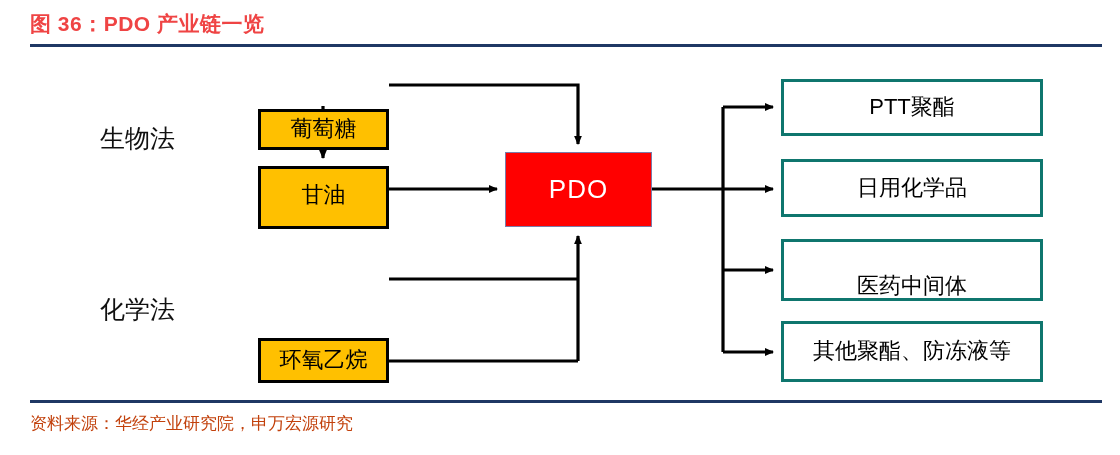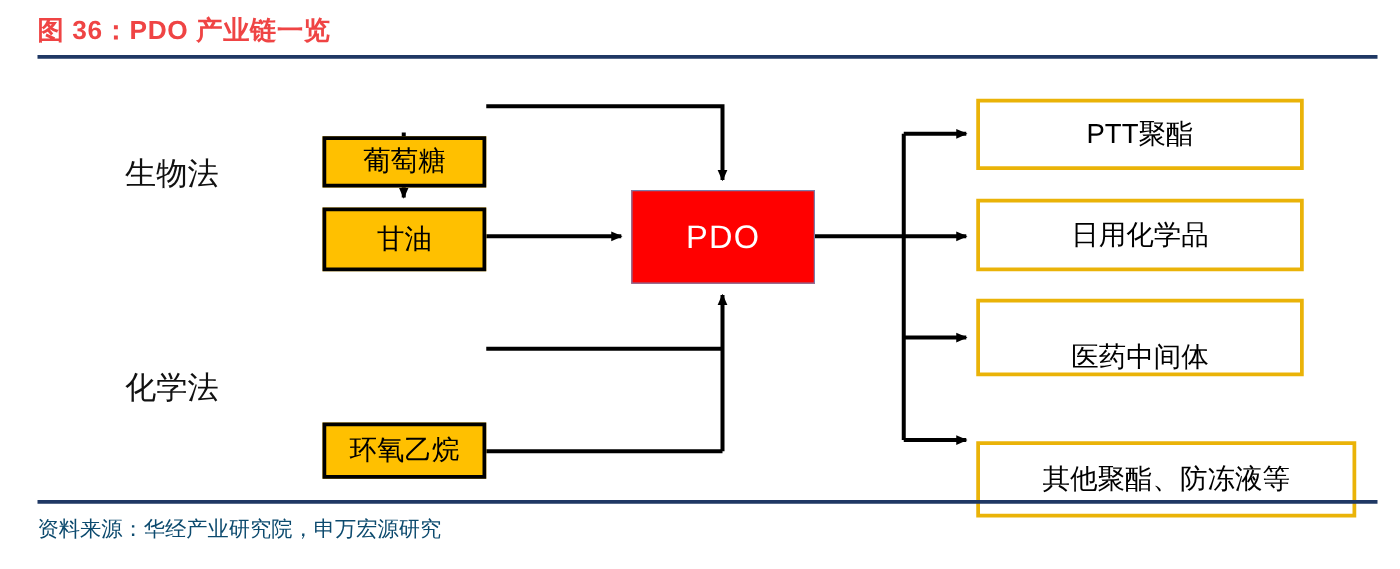"PTT聚酯" .node.output { border: 3px solid #eab308 -> 3px solid #0f766e }
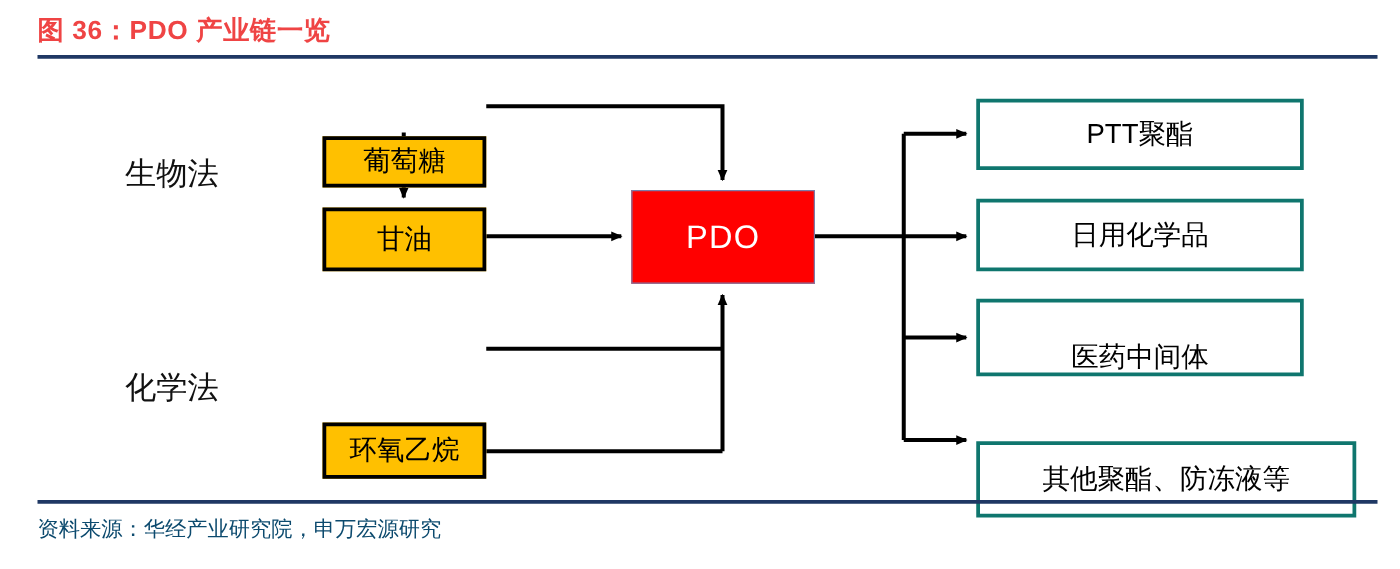"甘油" div.node { font-family: none -> Liberation Mono, monospace; height: 51px -> 63px }
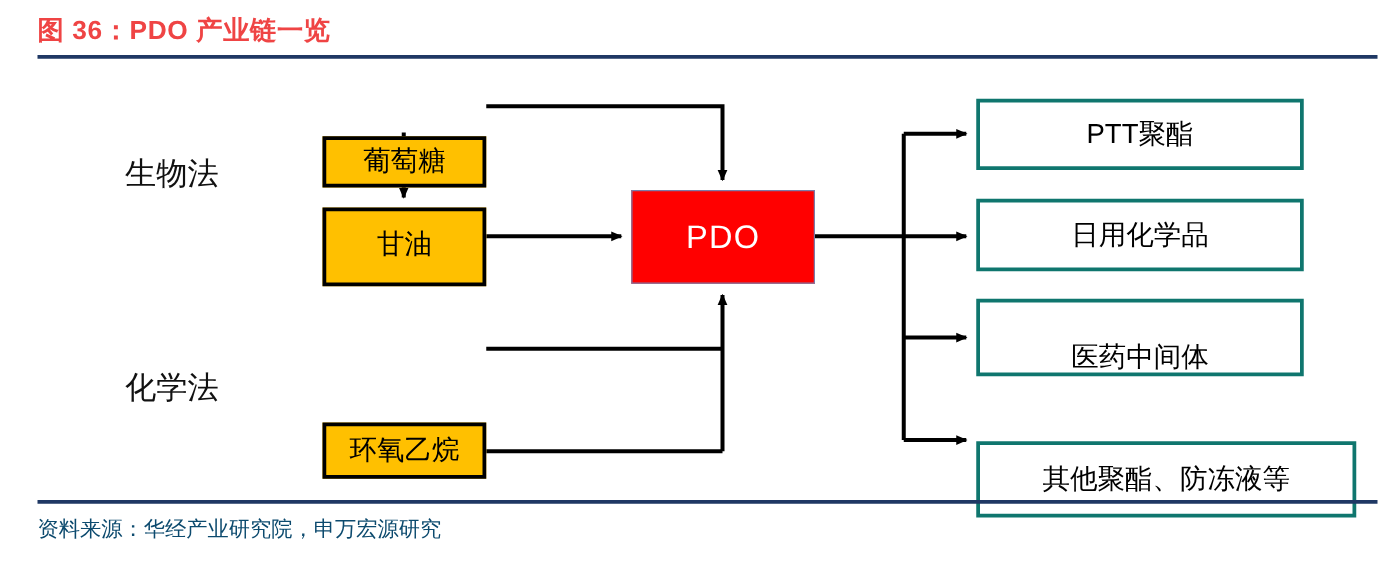"其他聚酯、防冻液等" div.node { margin-top: 32px -> none; width: 304px -> 262px }
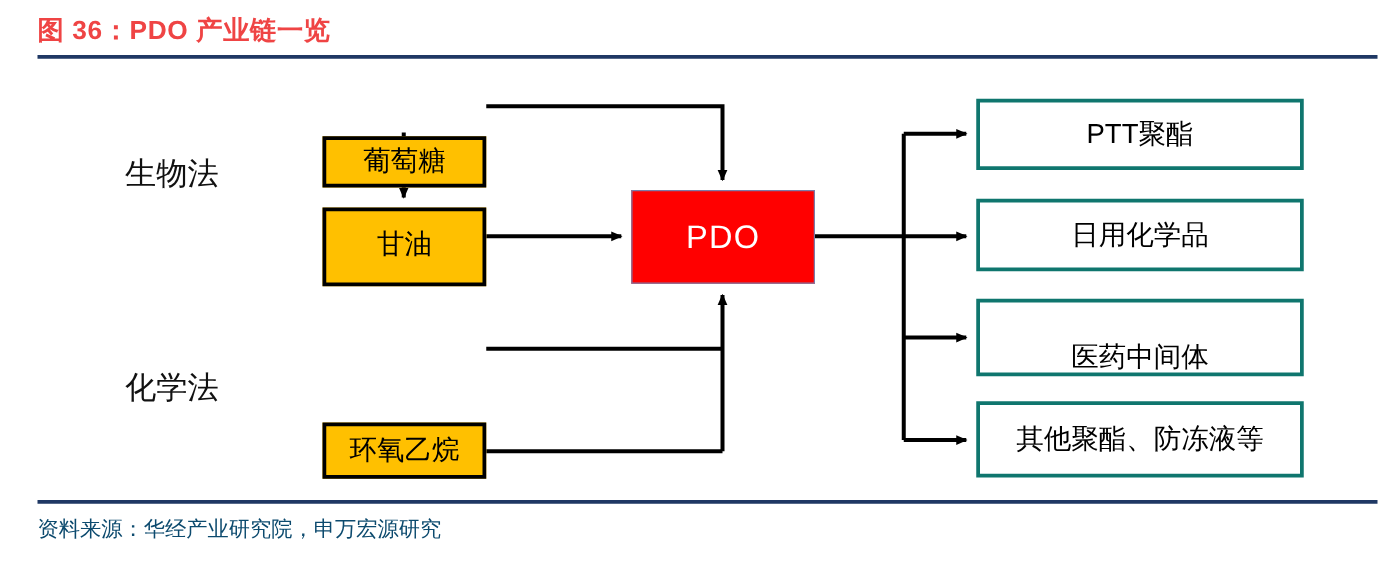"资料来源：华经产业研究院，申万宏源研究" .fig-source { color: #0c4a6e -> #c2410c }
